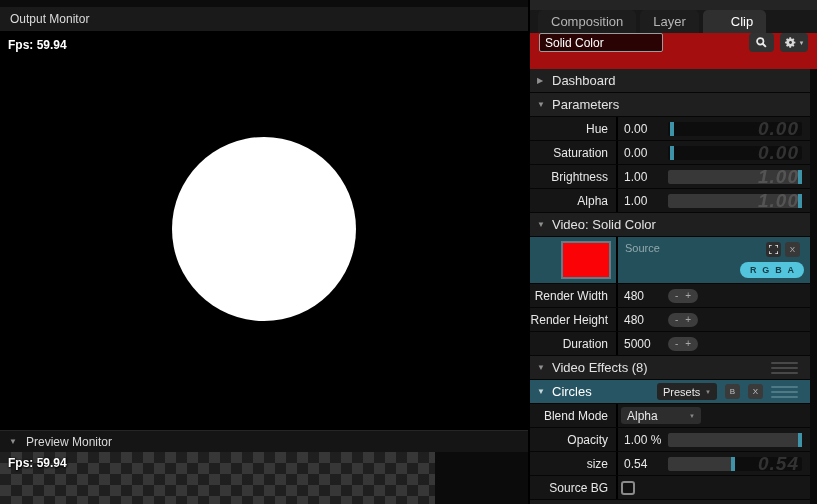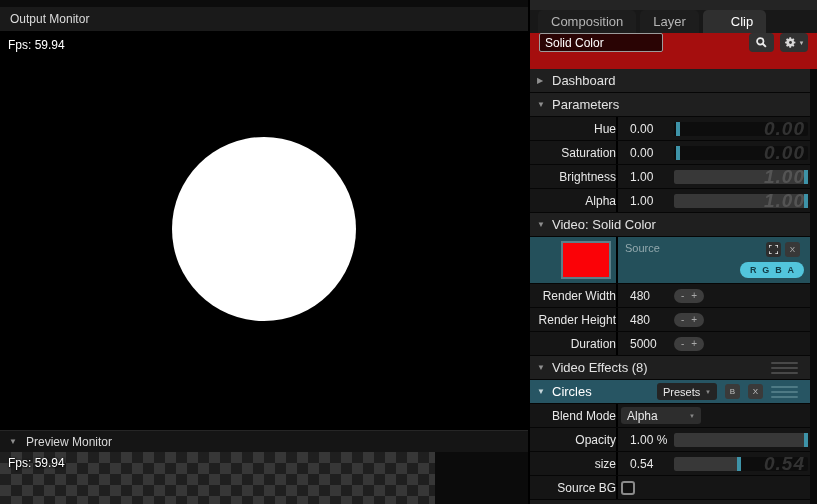"Fps: 59.94" .fps-label { font-weight: normal -> bold }
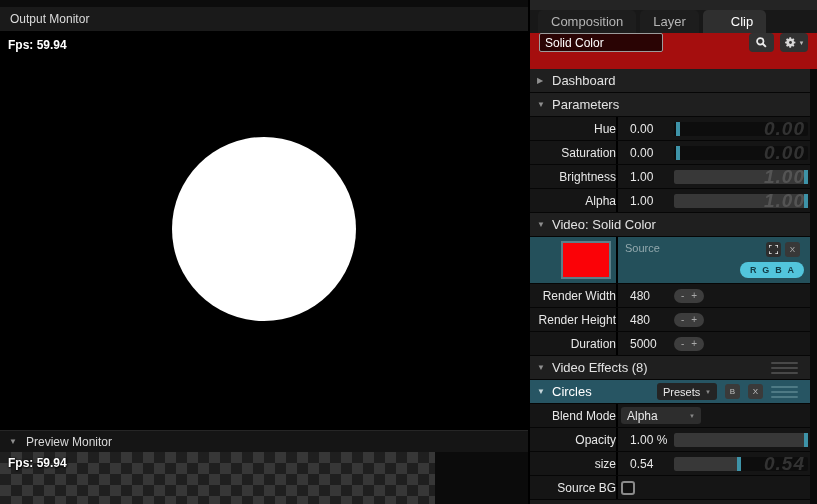"Hue" .param-row .lbl { padding-right: none -> 8px }
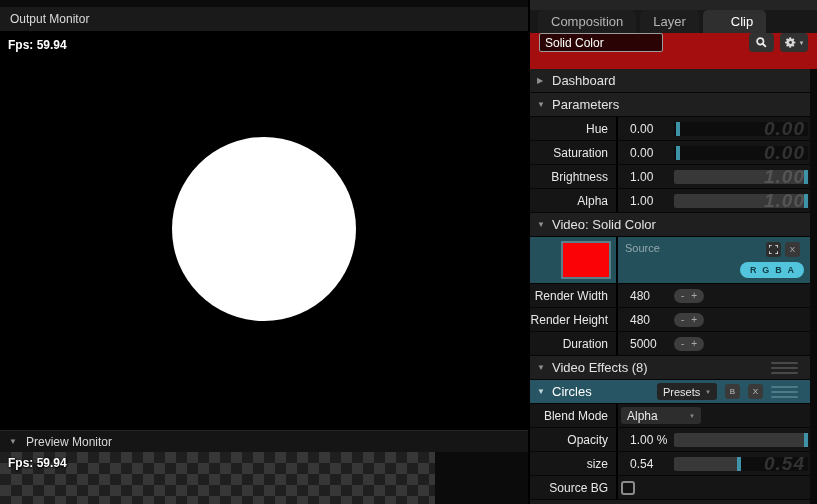"0.00" .param-row .content { padding-left: 12px -> 6px }
